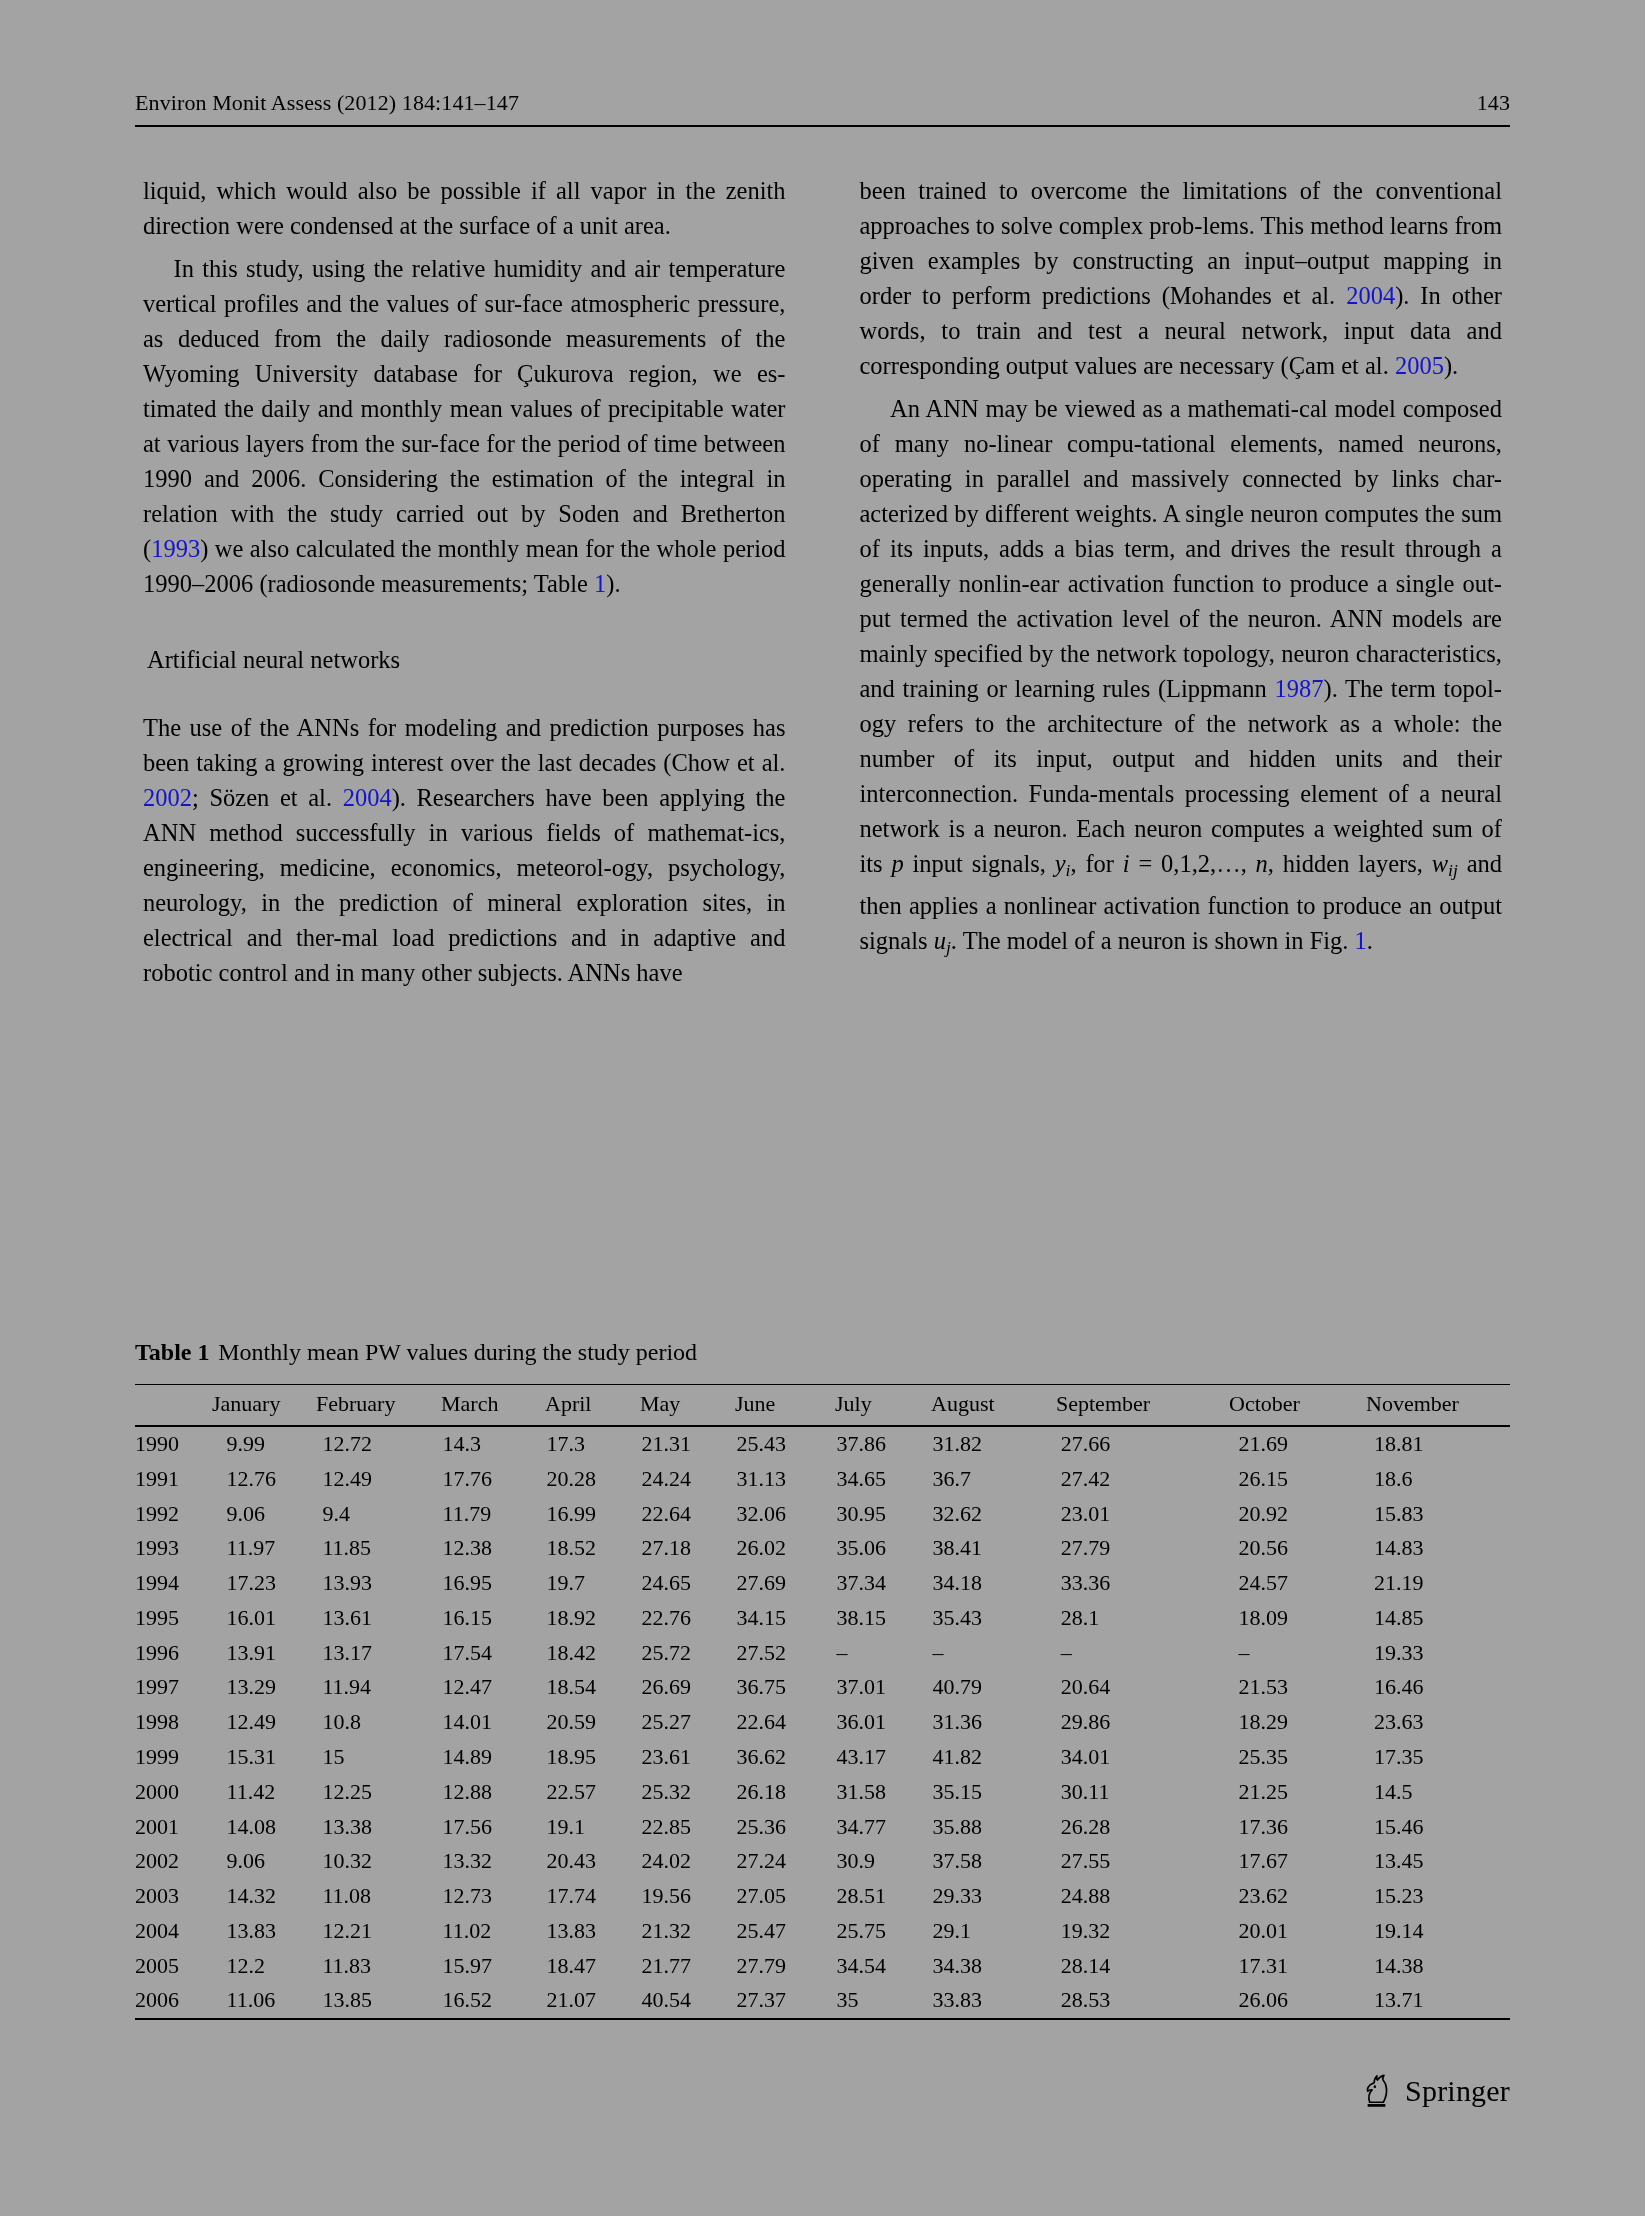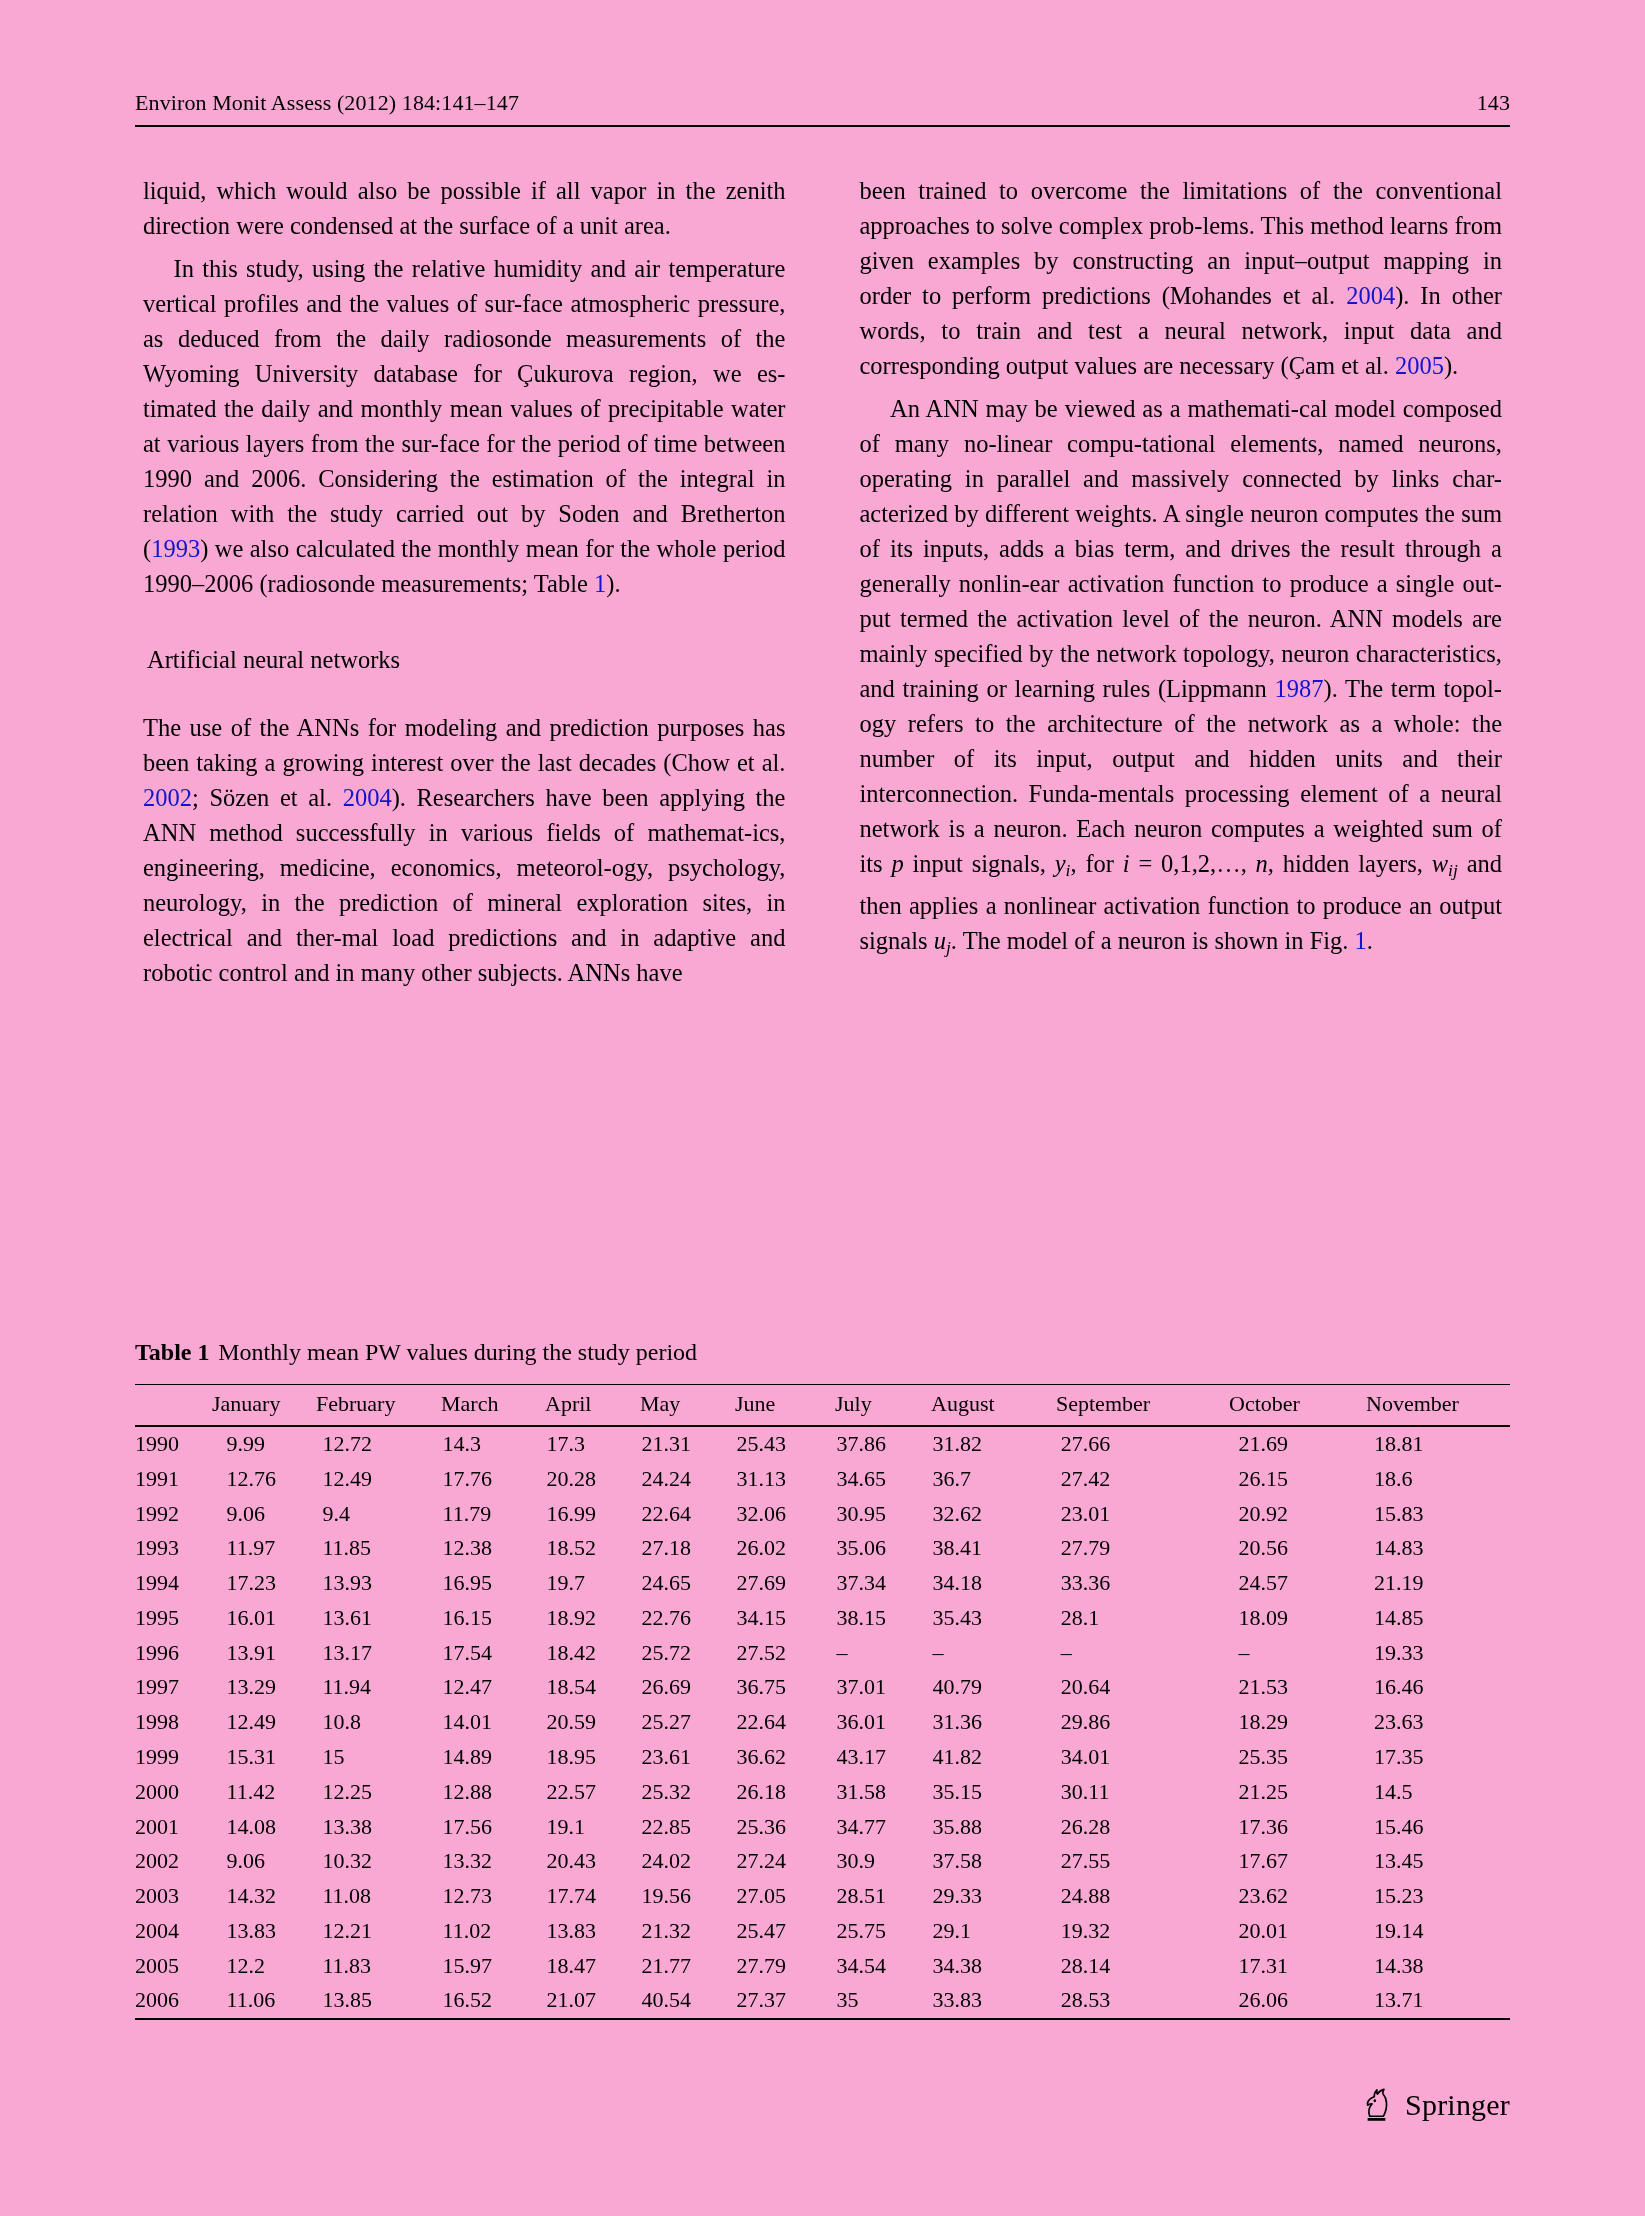"Environ Monit Assess (2012) 184:141–147" .page { background: #f9a8d4 -> #a3a3a3 }
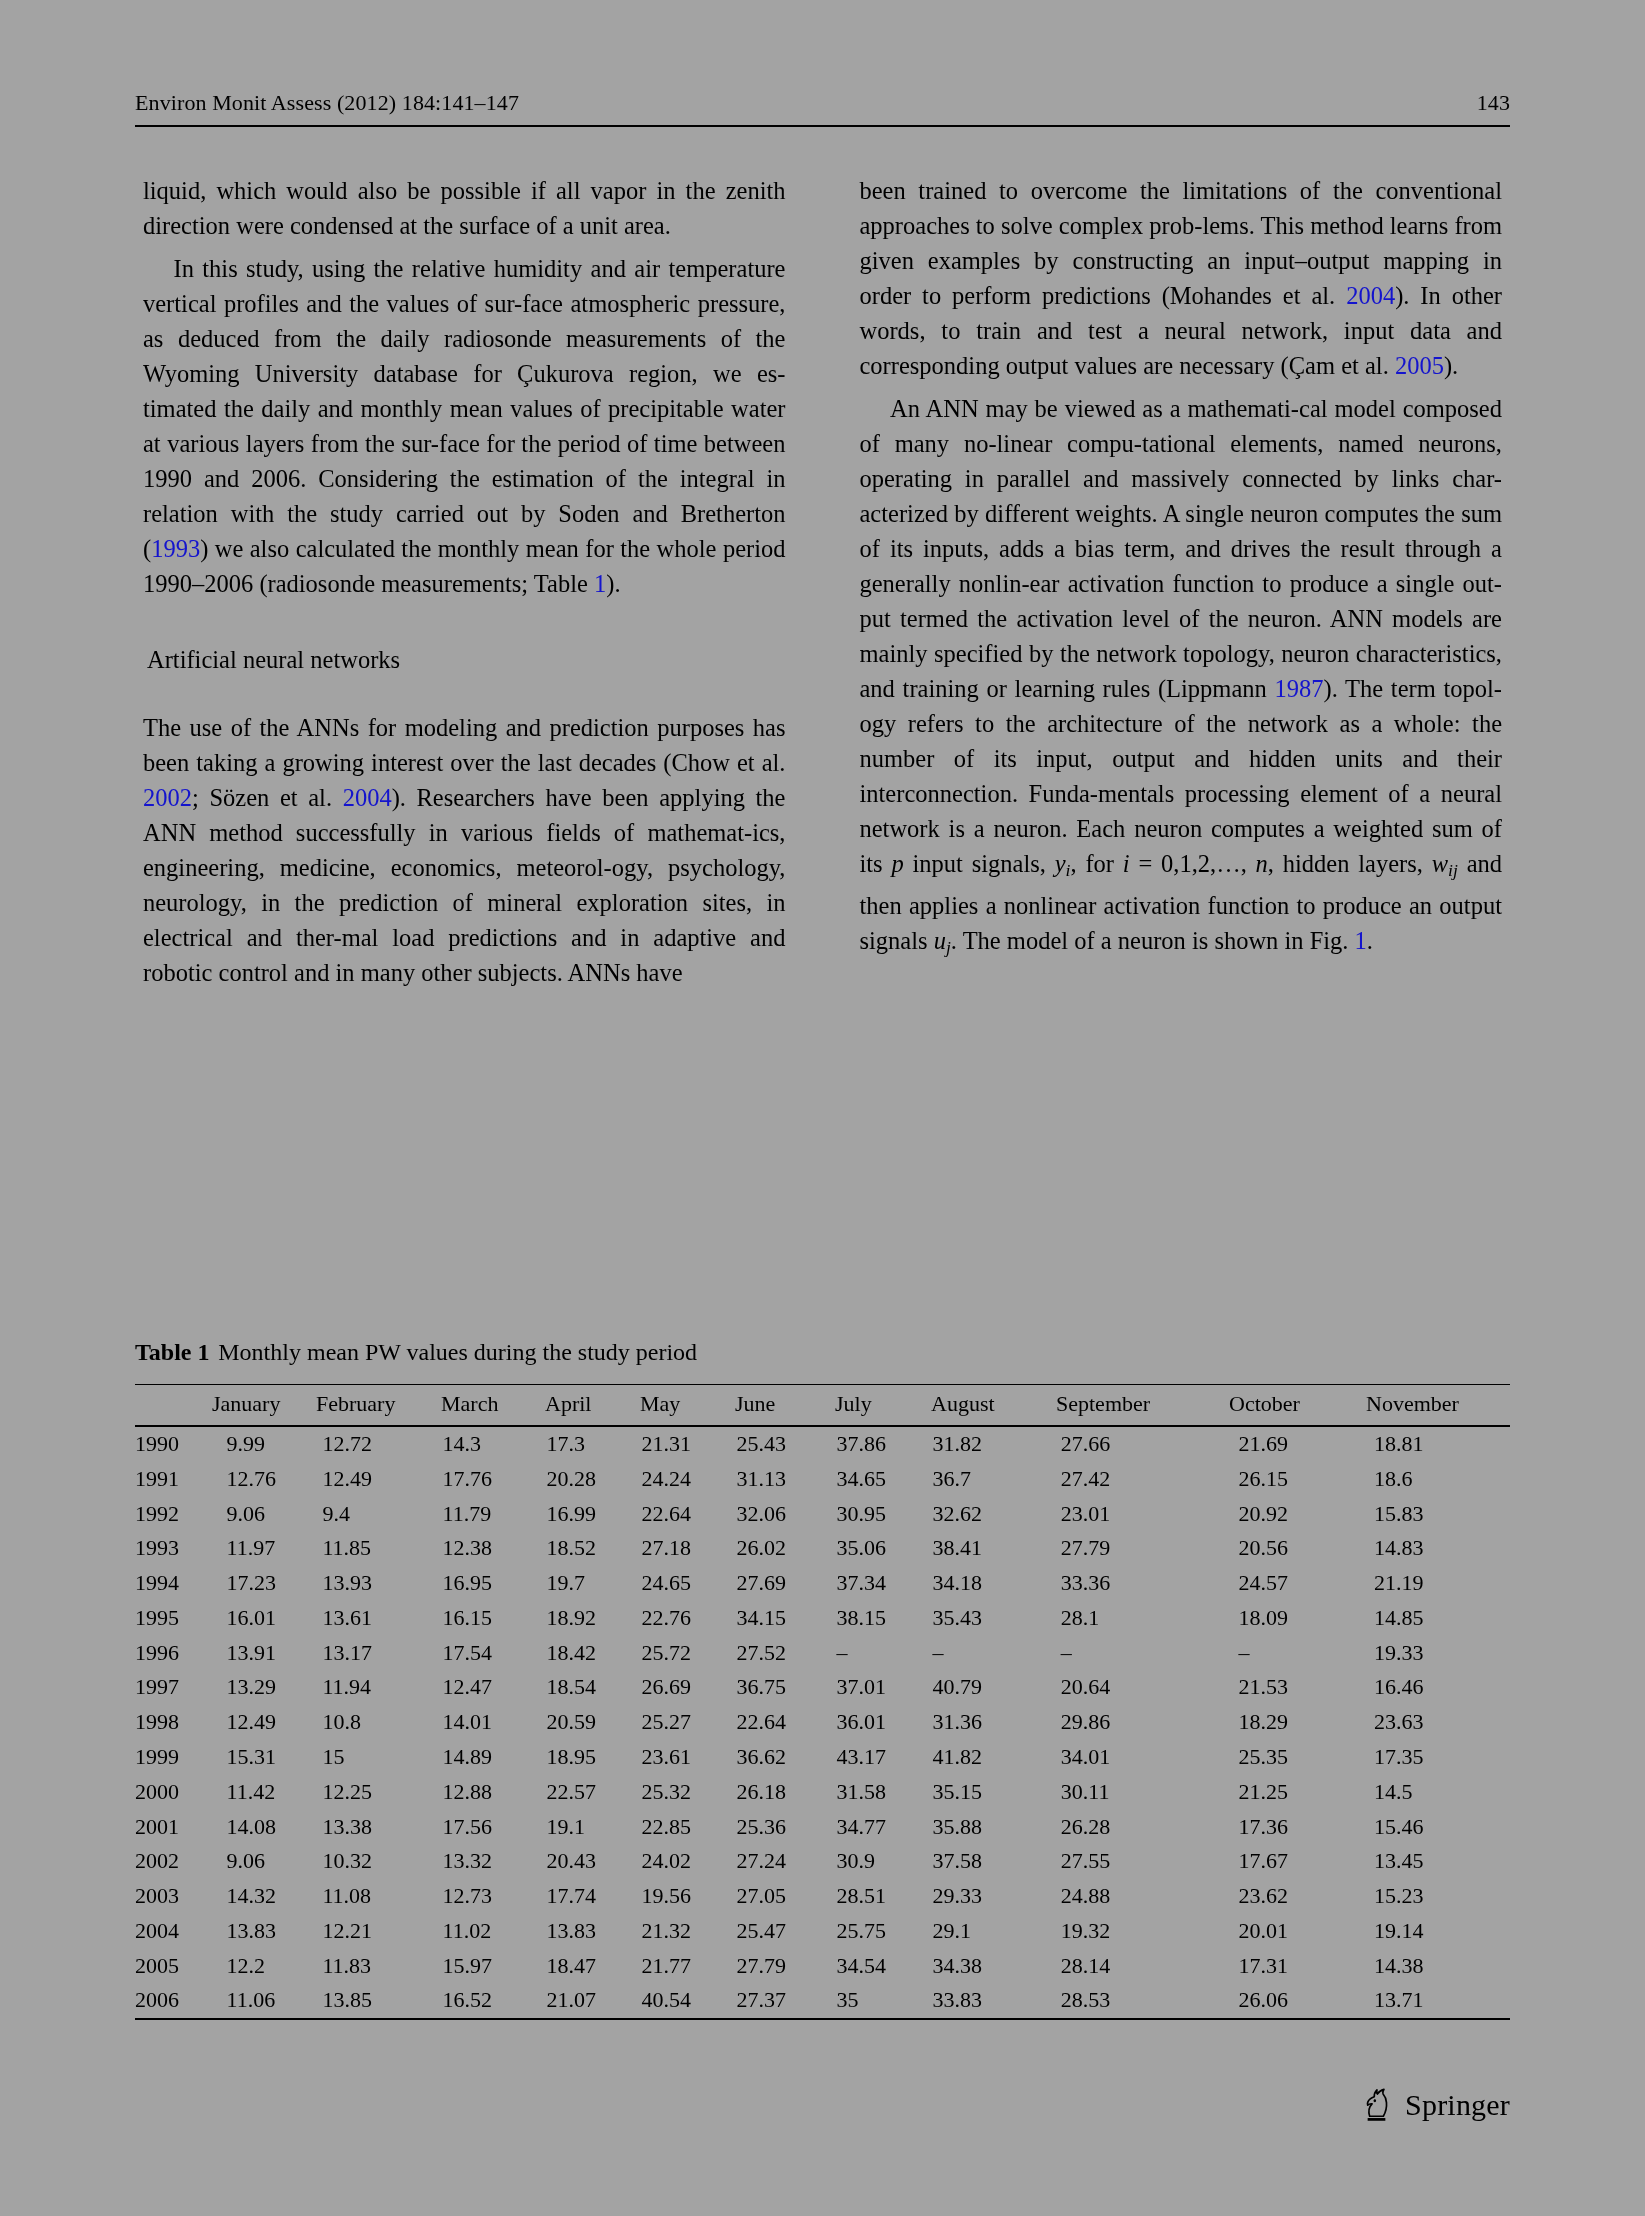"Springer" .springer { bottom: 90px -> 104px }
